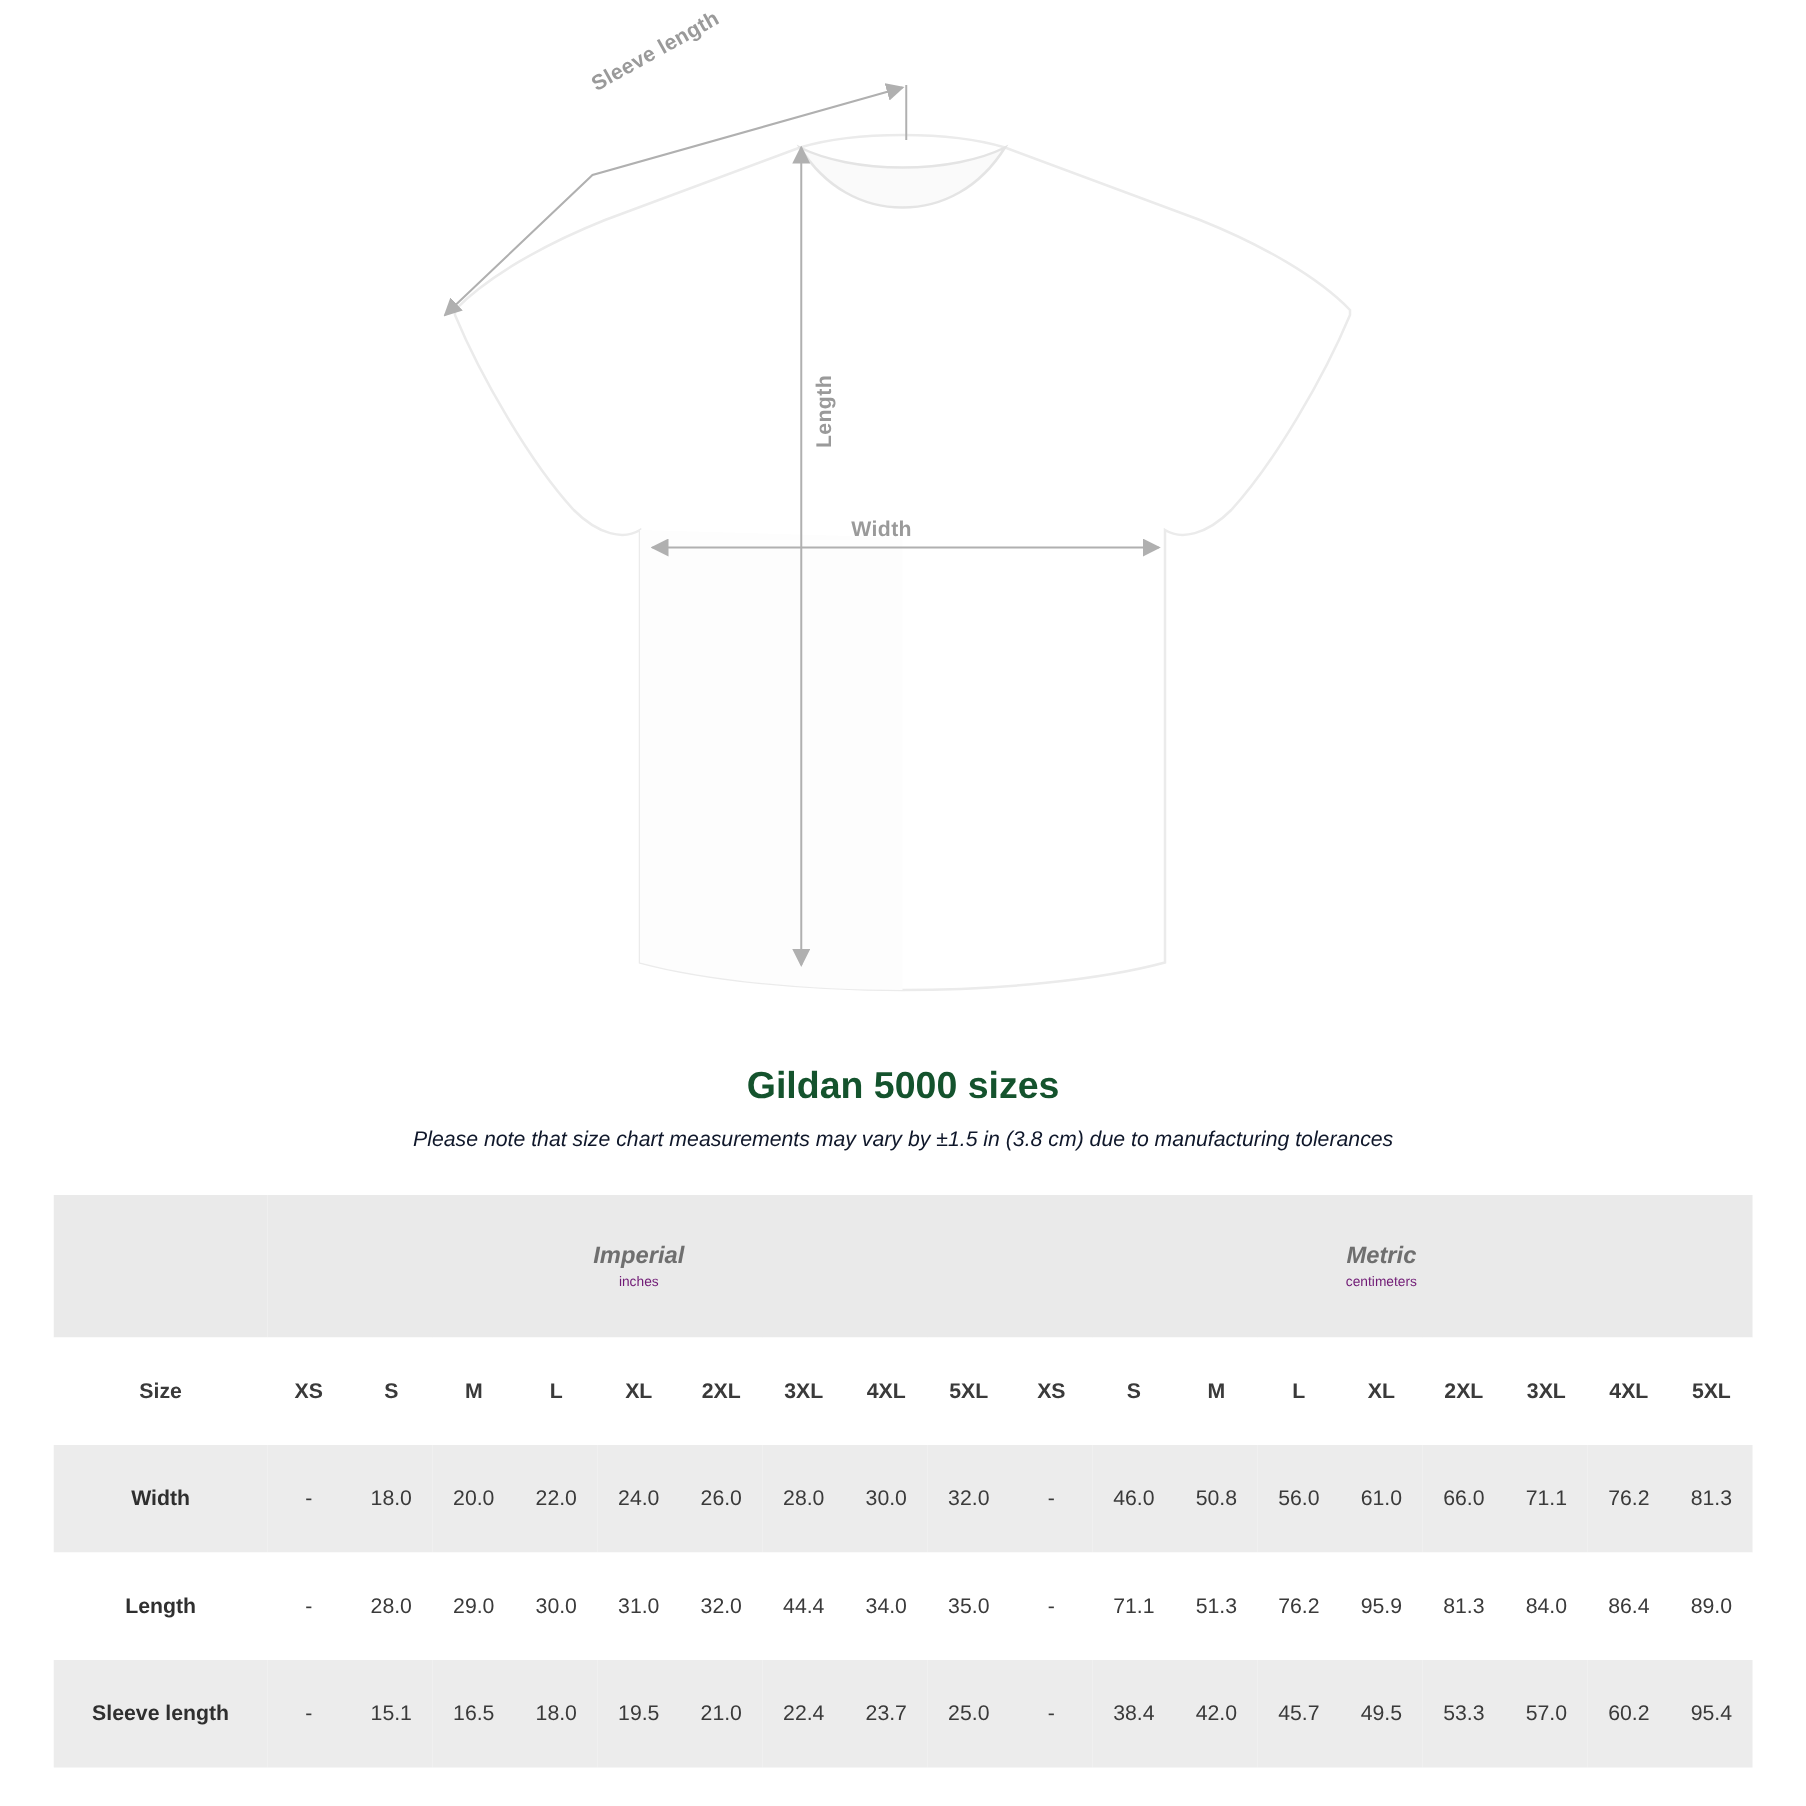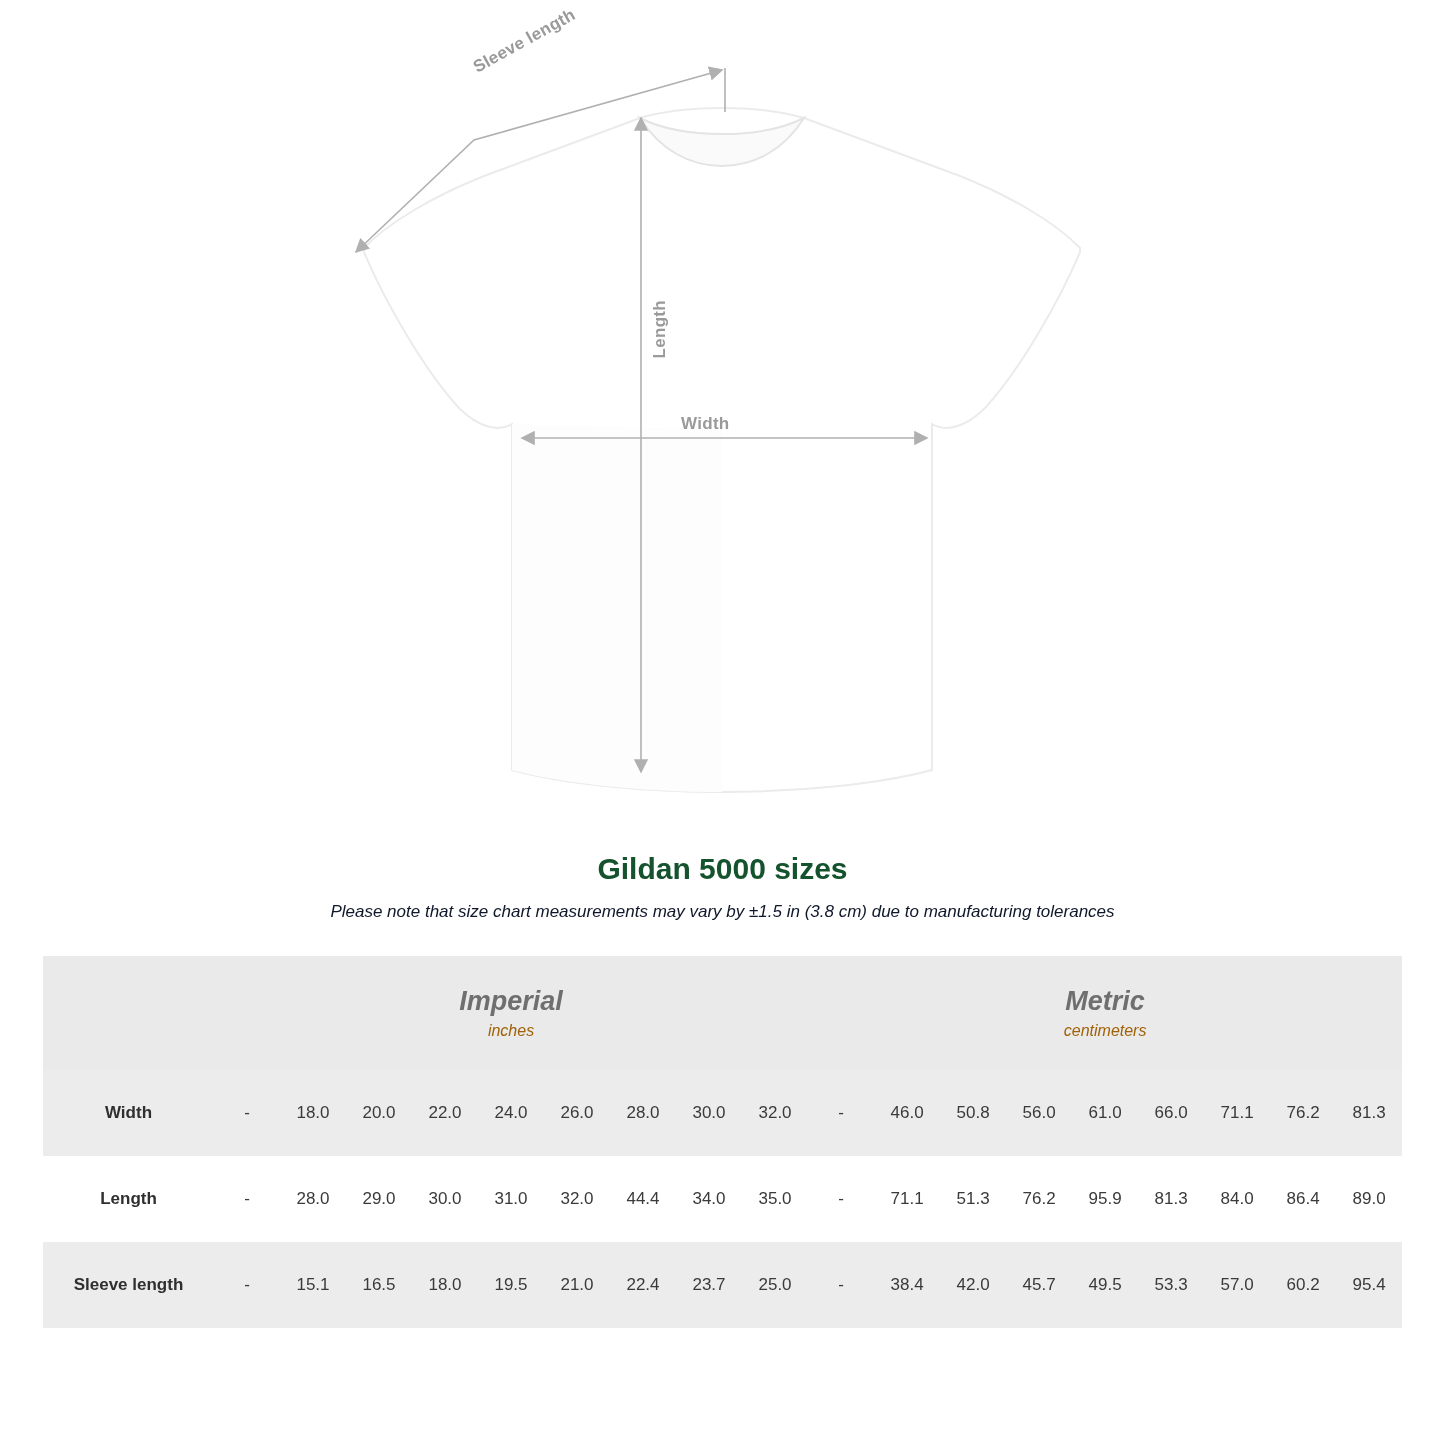"Imperial" .unit-name { font-size: 27px -> 19px }
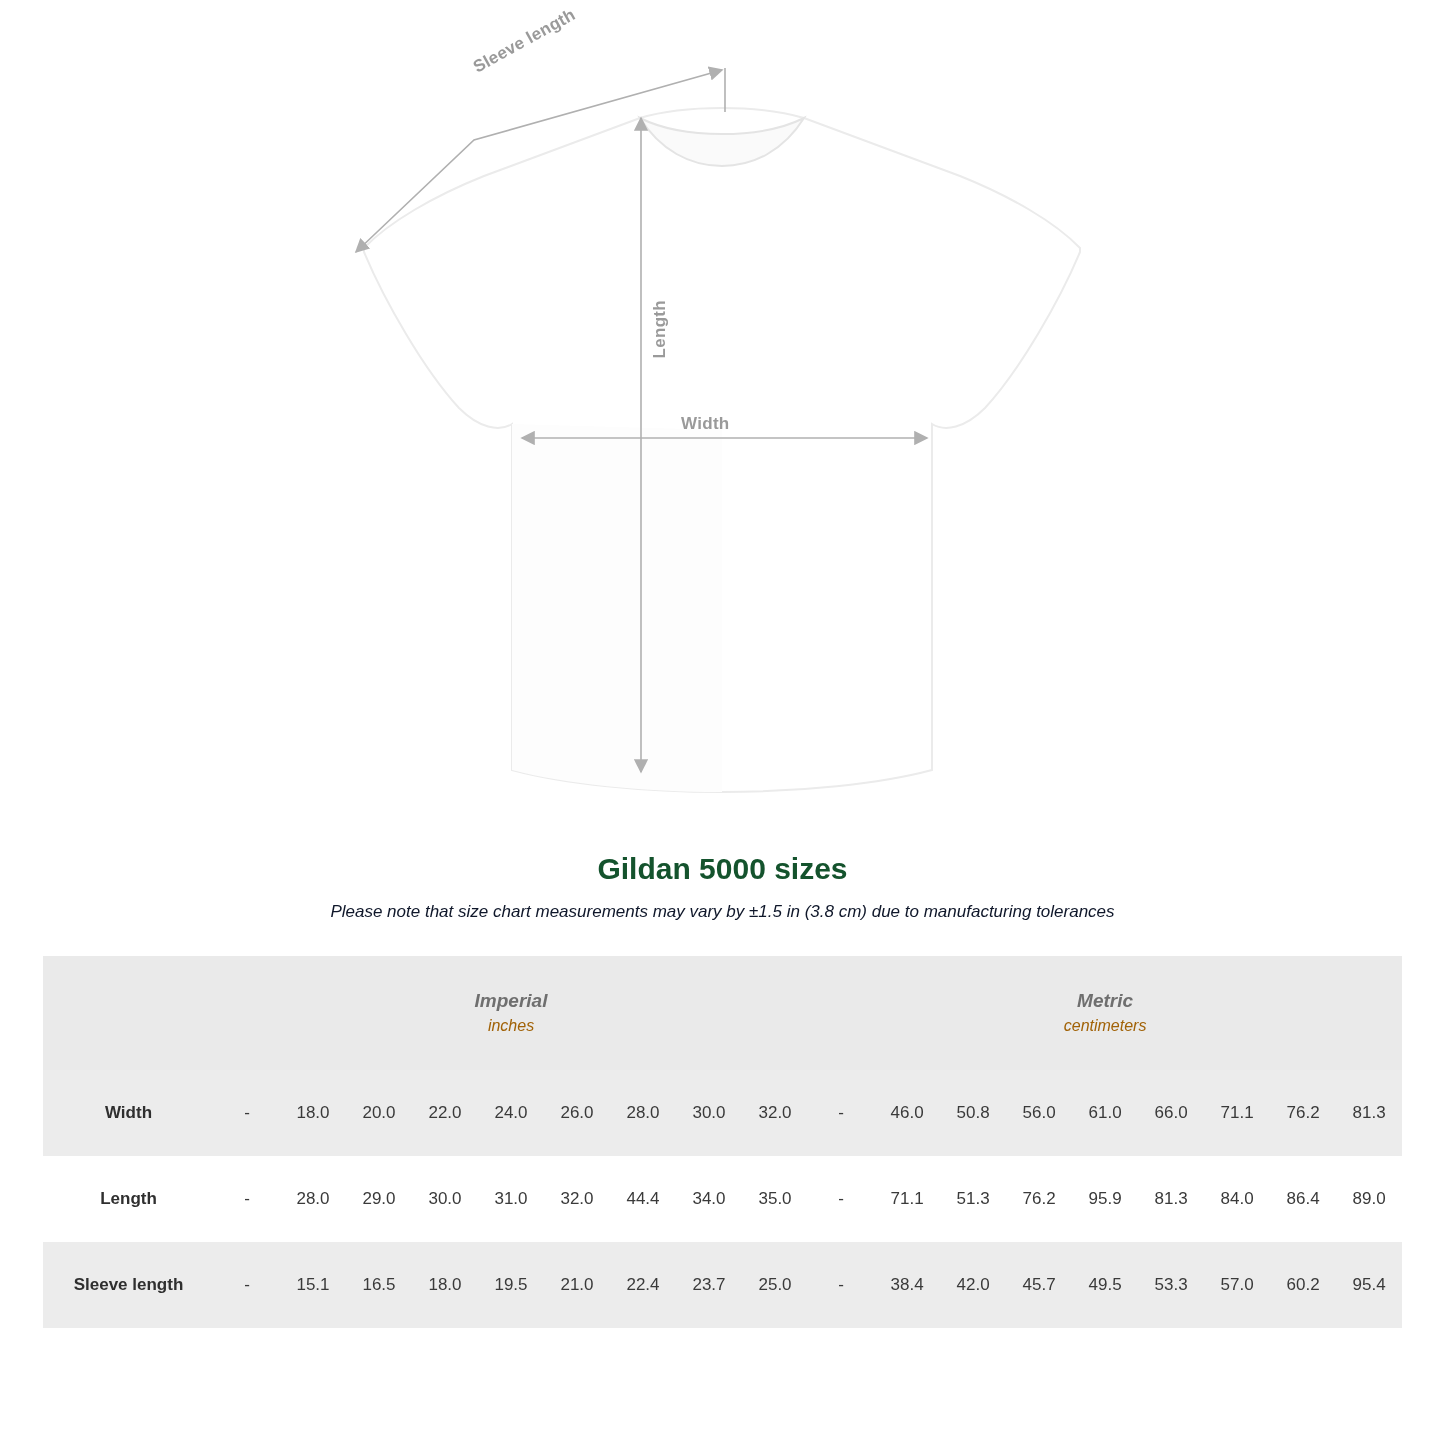"inches" .unit-sub { color: #a16207 -> #701a75; font-size: 16px -> 11px; font-style: italic -> none }
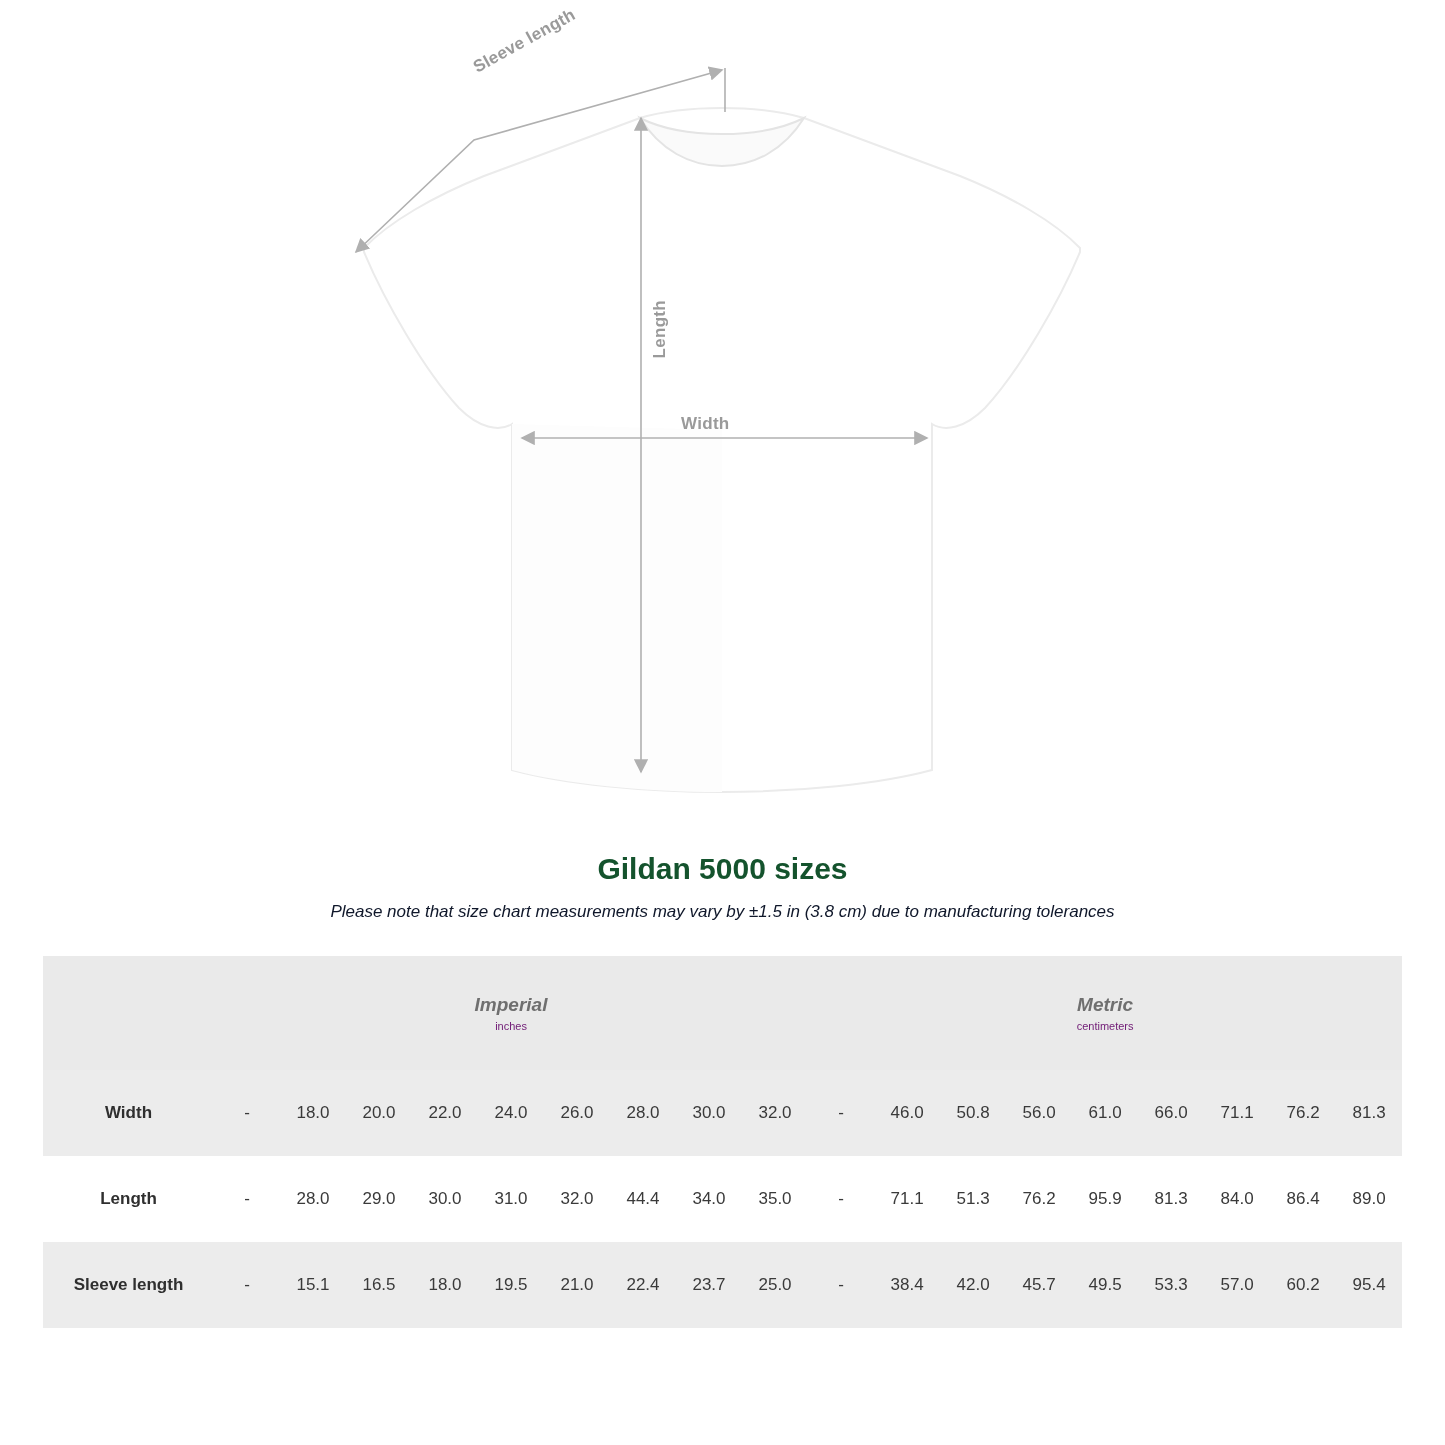"Size" tr.head-row { html: none -> <tr> <td>Size</td> <td>XS</td> <td>S</td> <td>M</td> <td>L</td> <td>XL</td> <td>2XL</td> <td>3XL</td> <td>4XL</td> <td>5XL</td> <td>XS</td> <td>S</td> <td>M</td> <td>L</td> <td>XL</td> <td>2XL</td> <td>3XL</td> <td>4XL</td> <td>5XL</td> </tr> }
